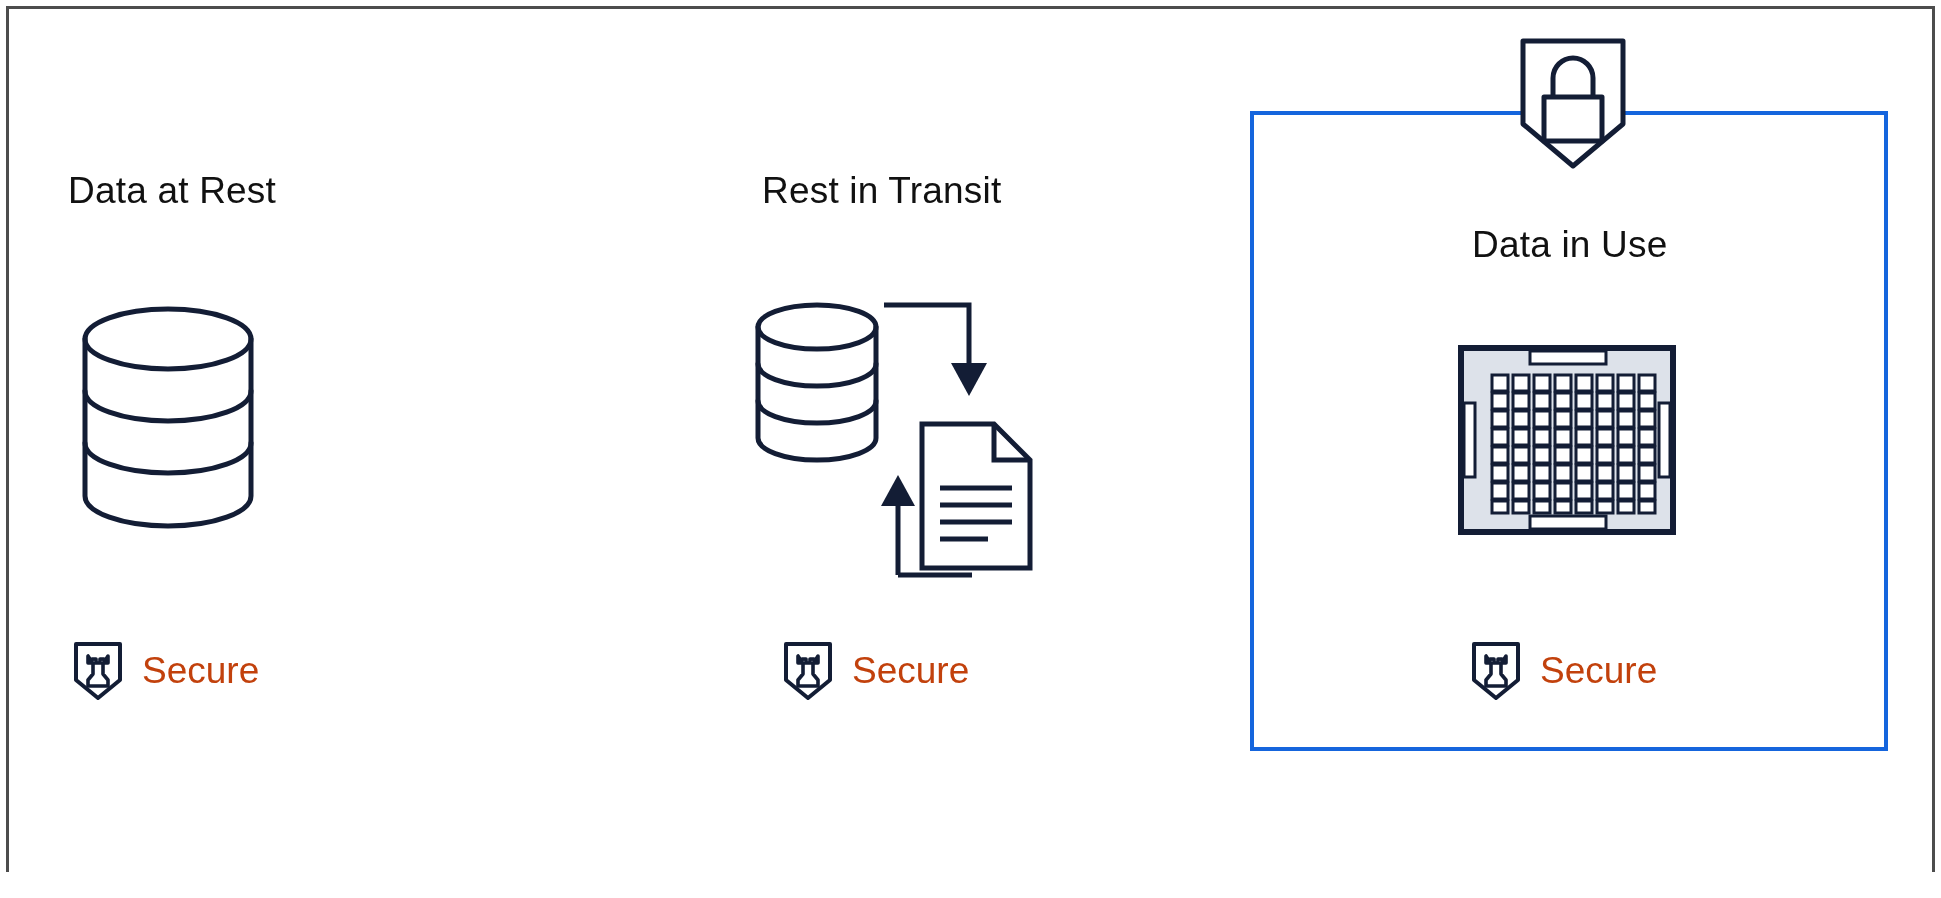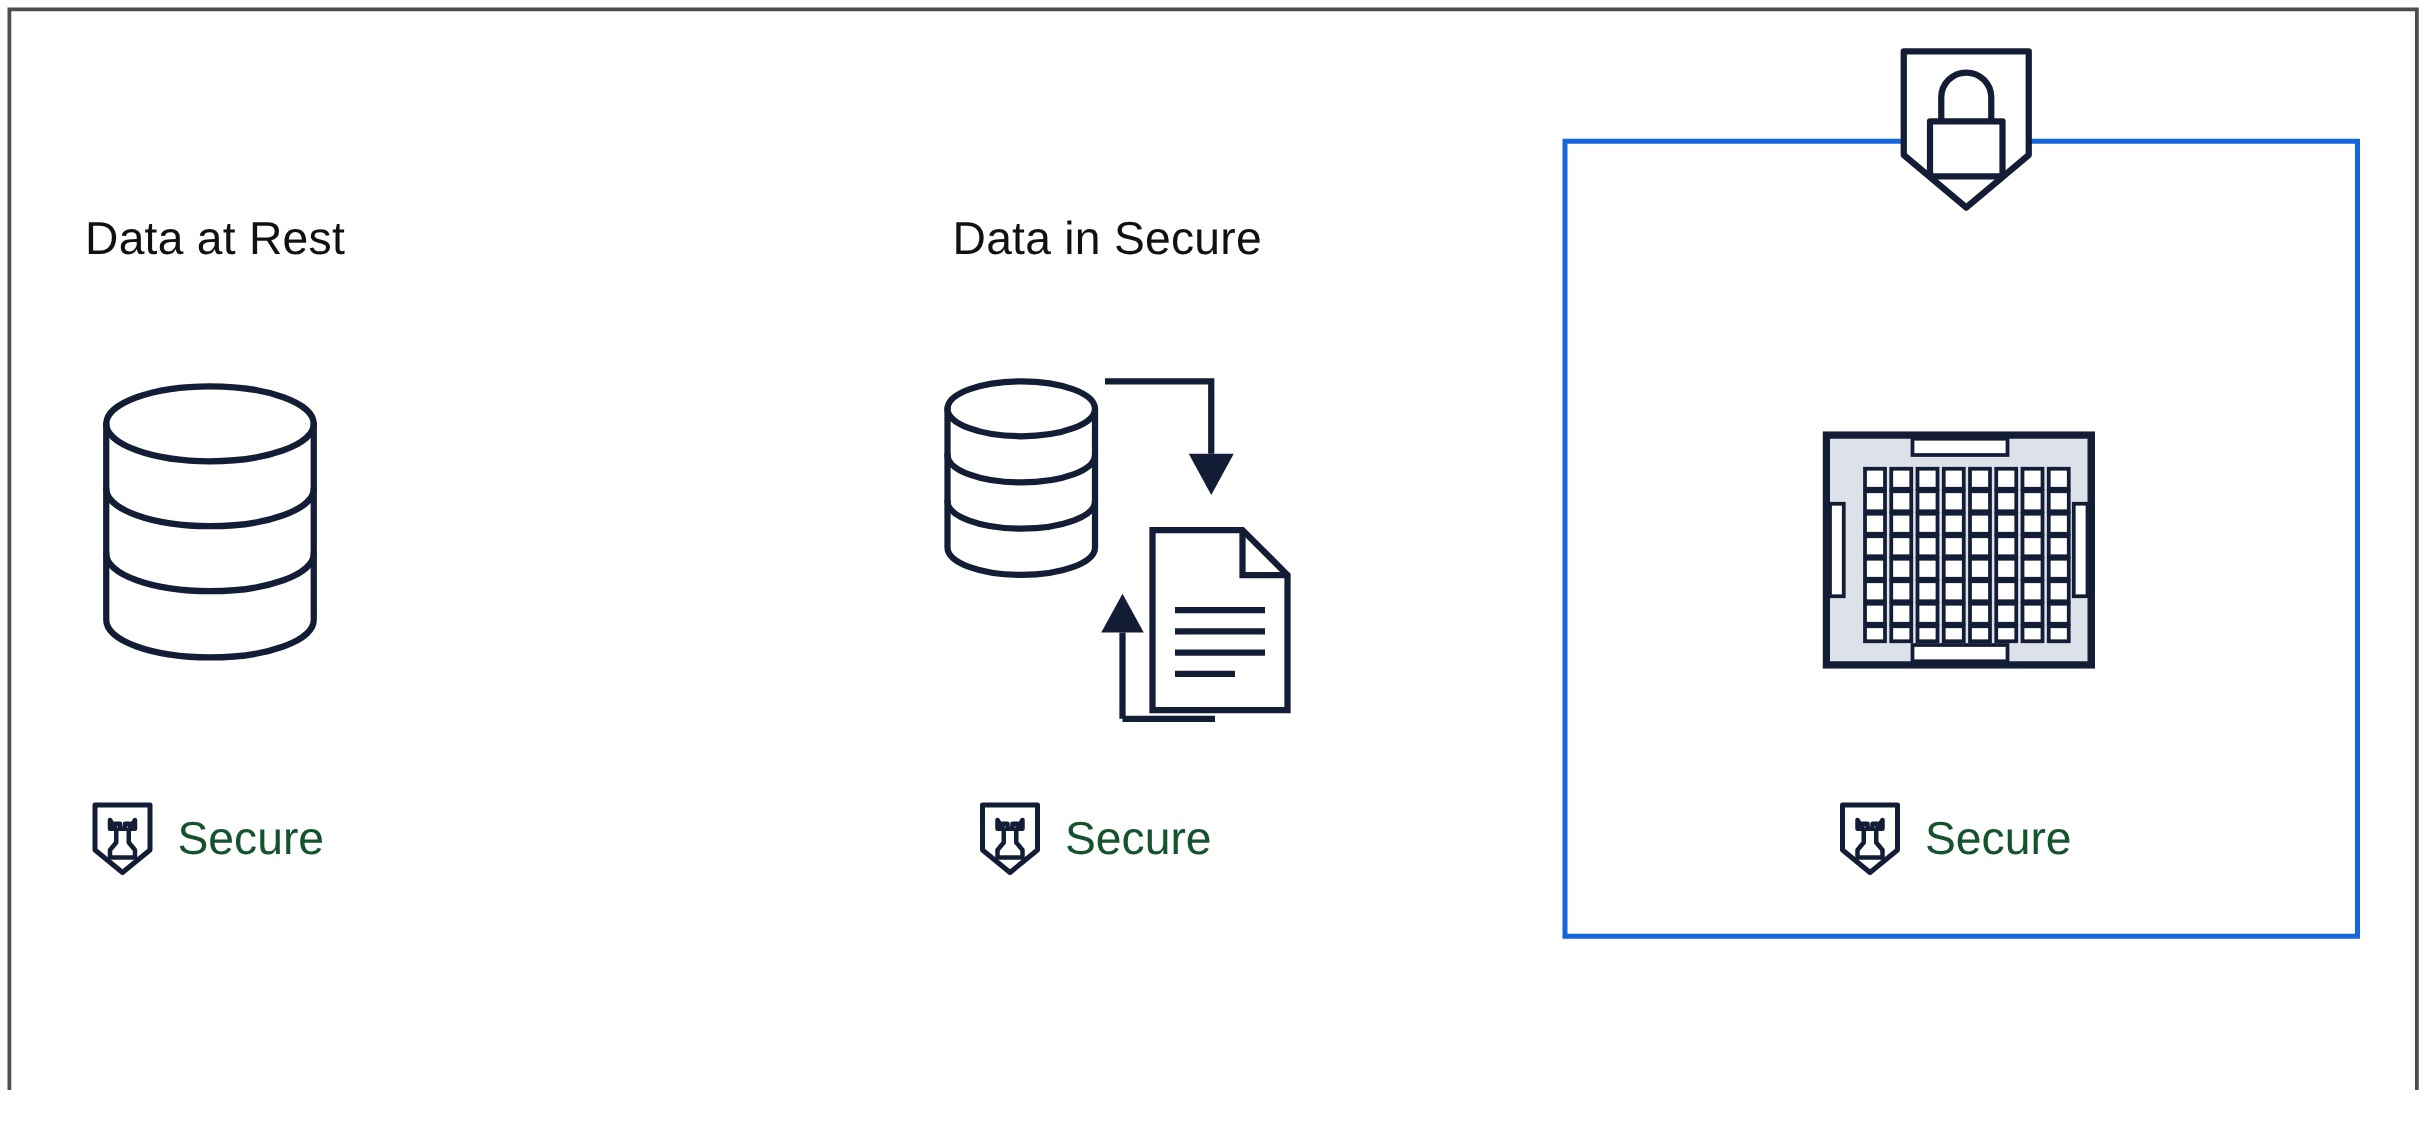"Data in Secure" div.panel-title { text: Data in Secure -> Rest in Transit }
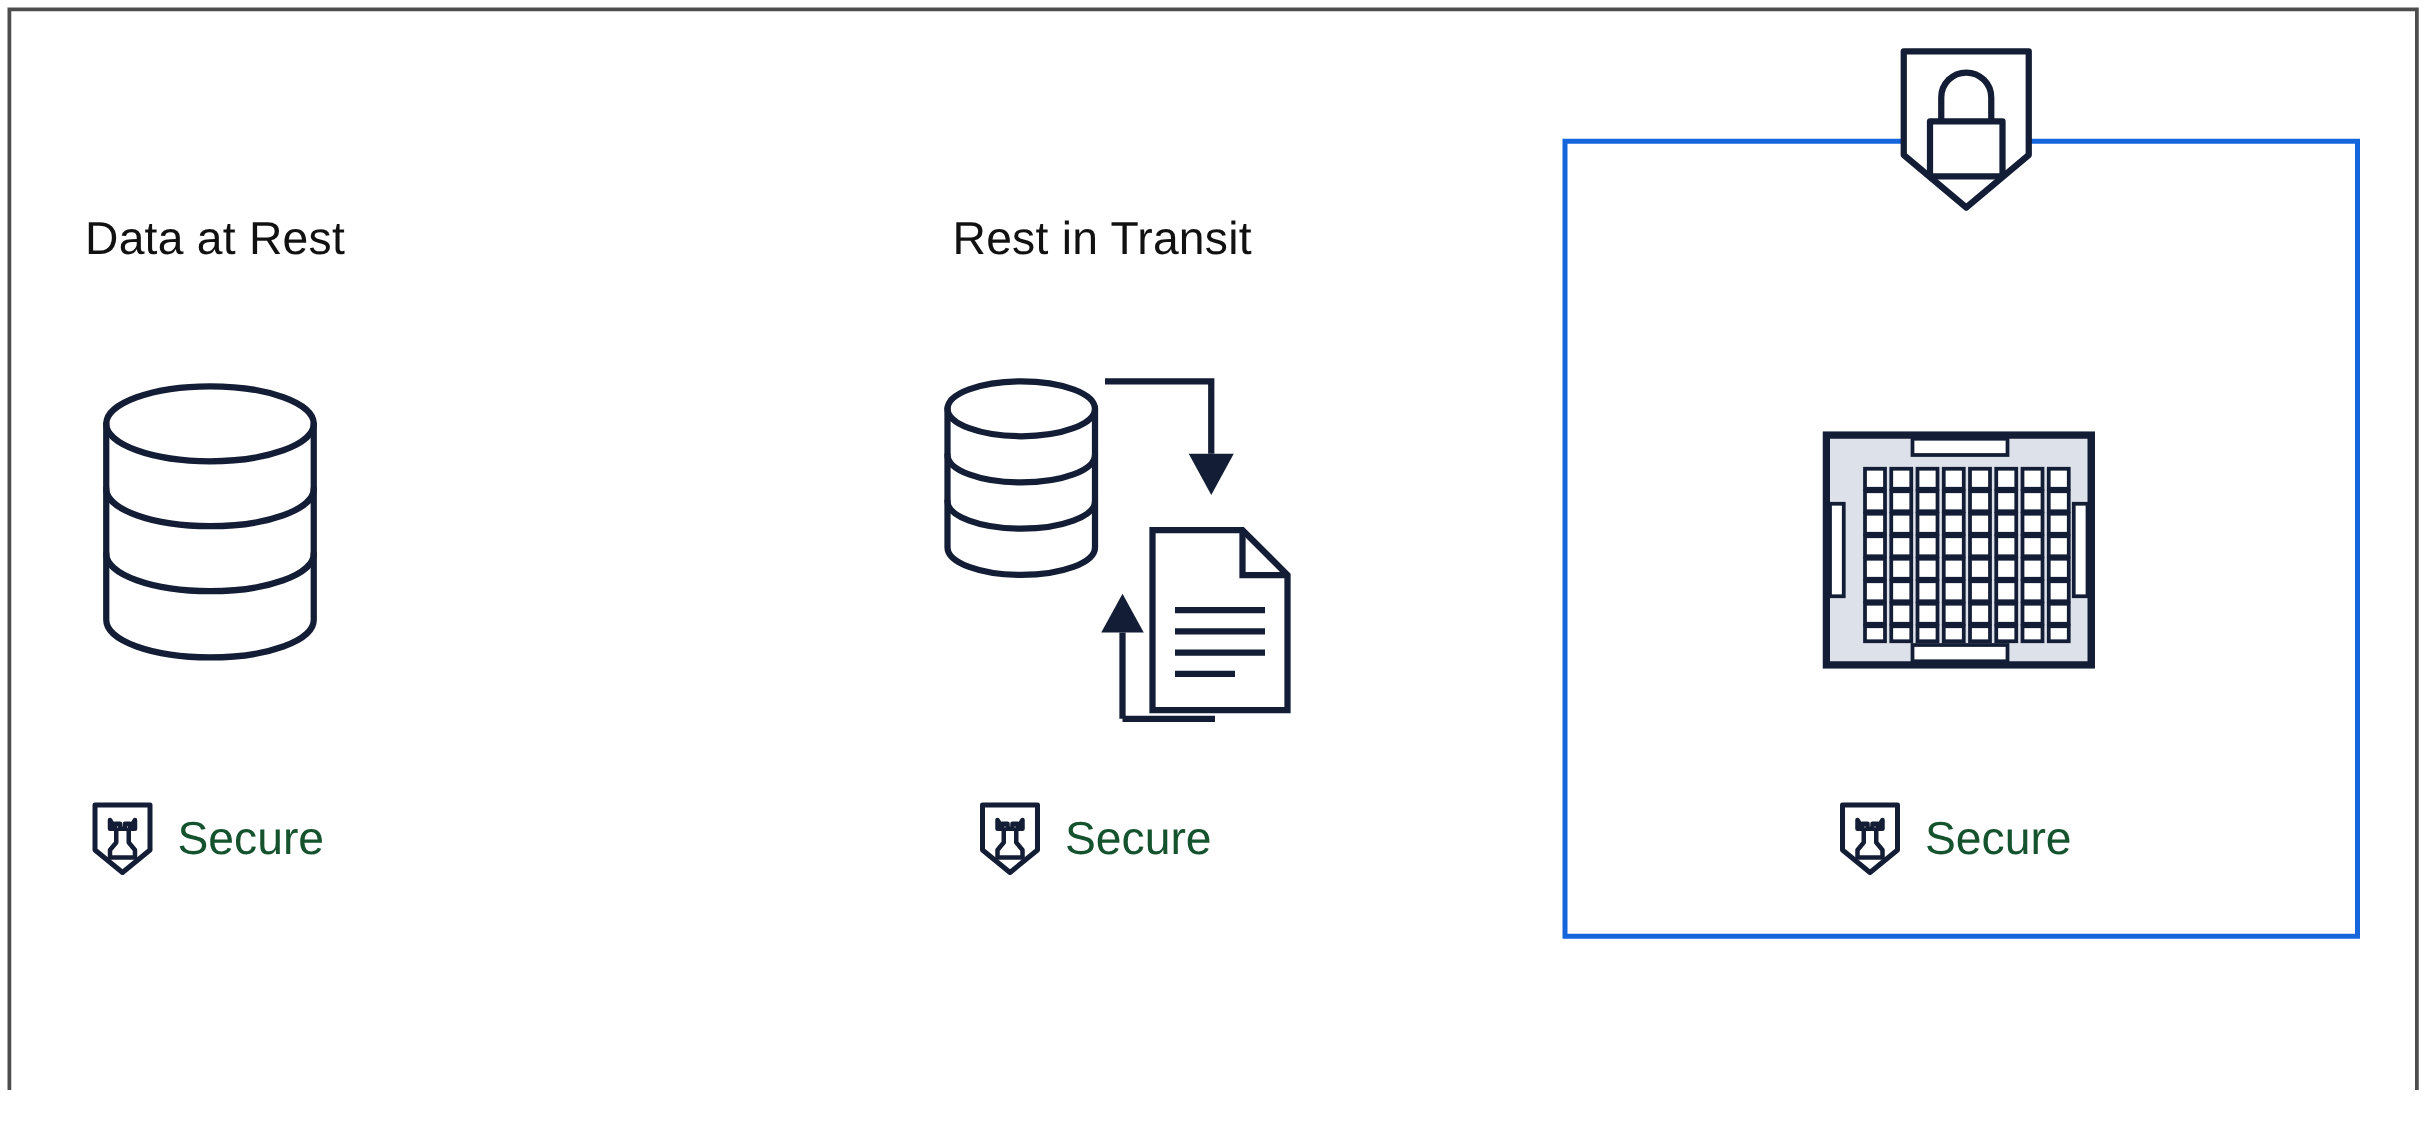"Data in Use" div.panel-title { html: none -> <div>Data in Use</div> }
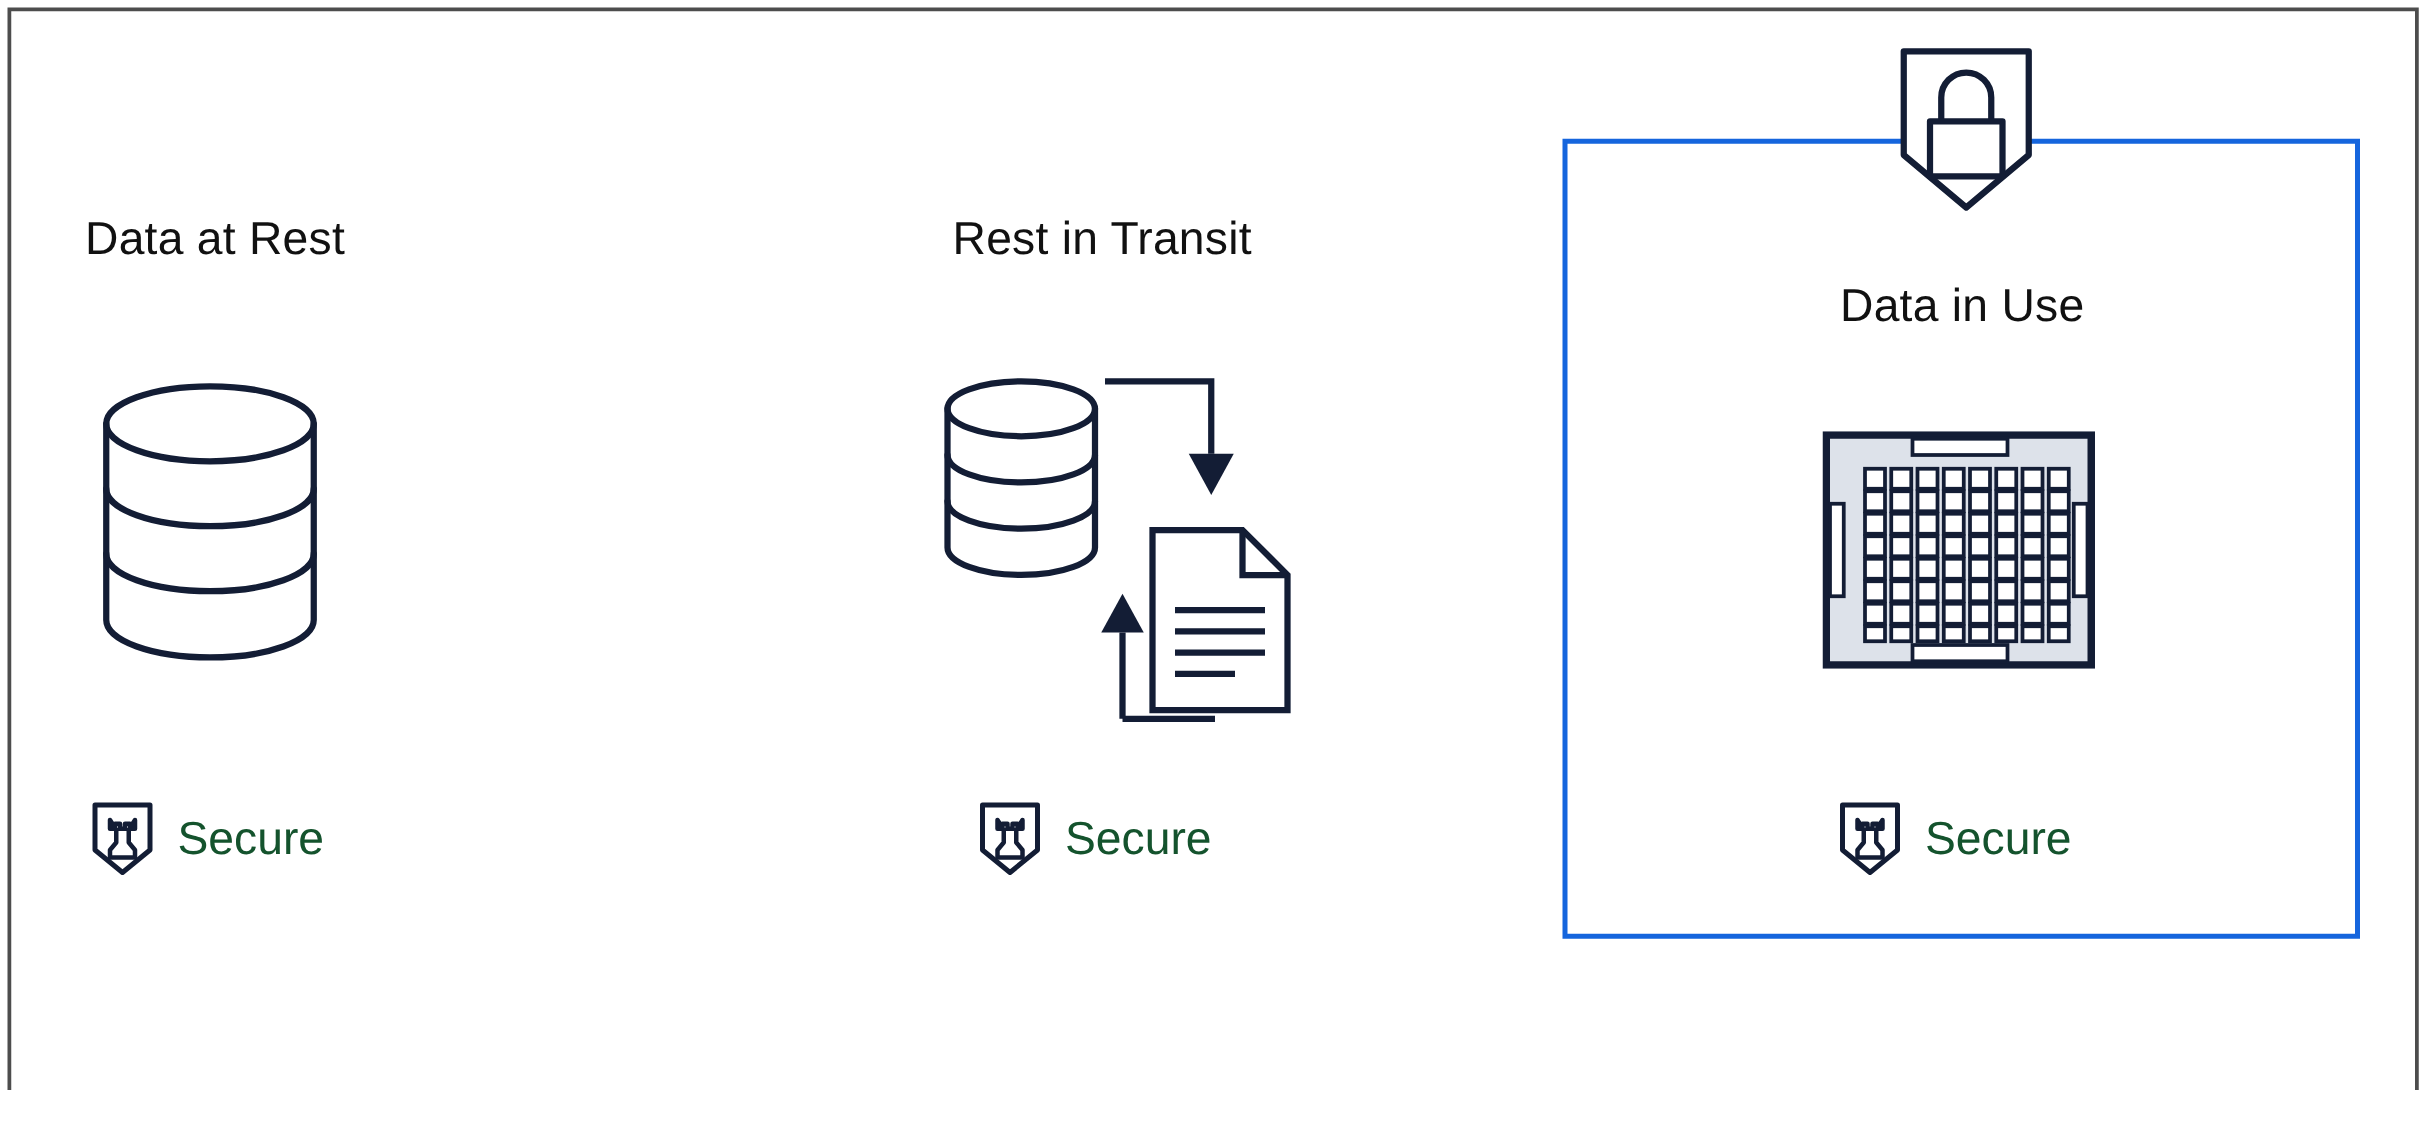"Secure" .secure-label { color: #14532d -> #c2410c }
